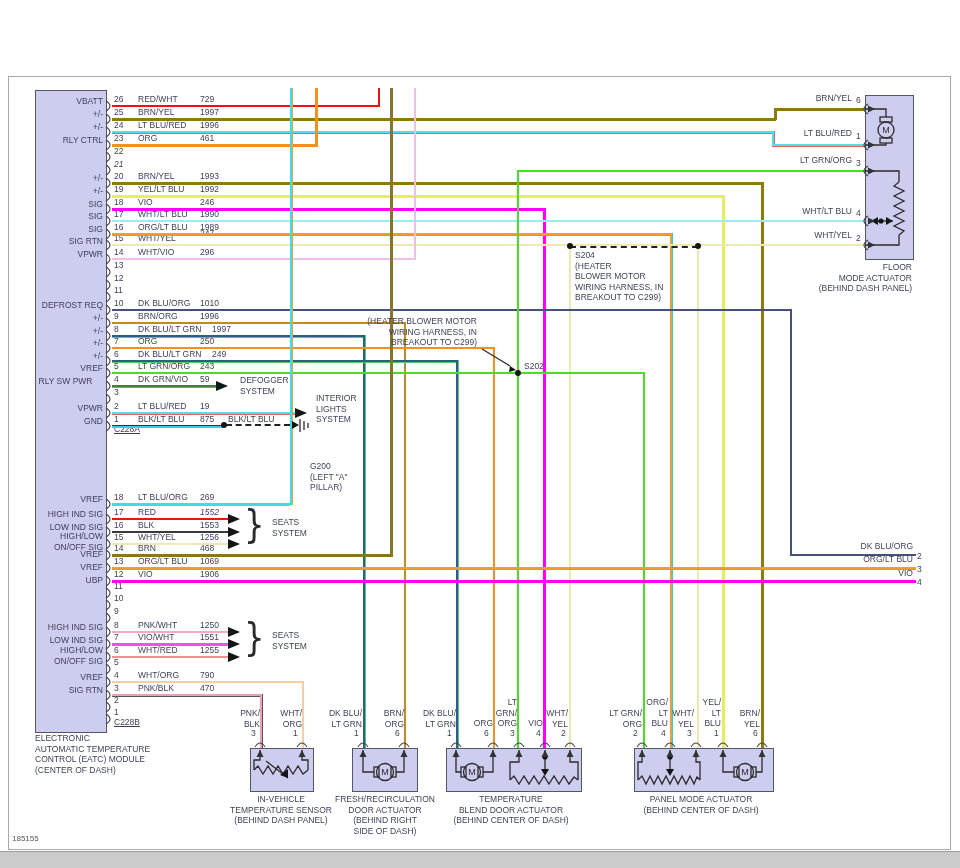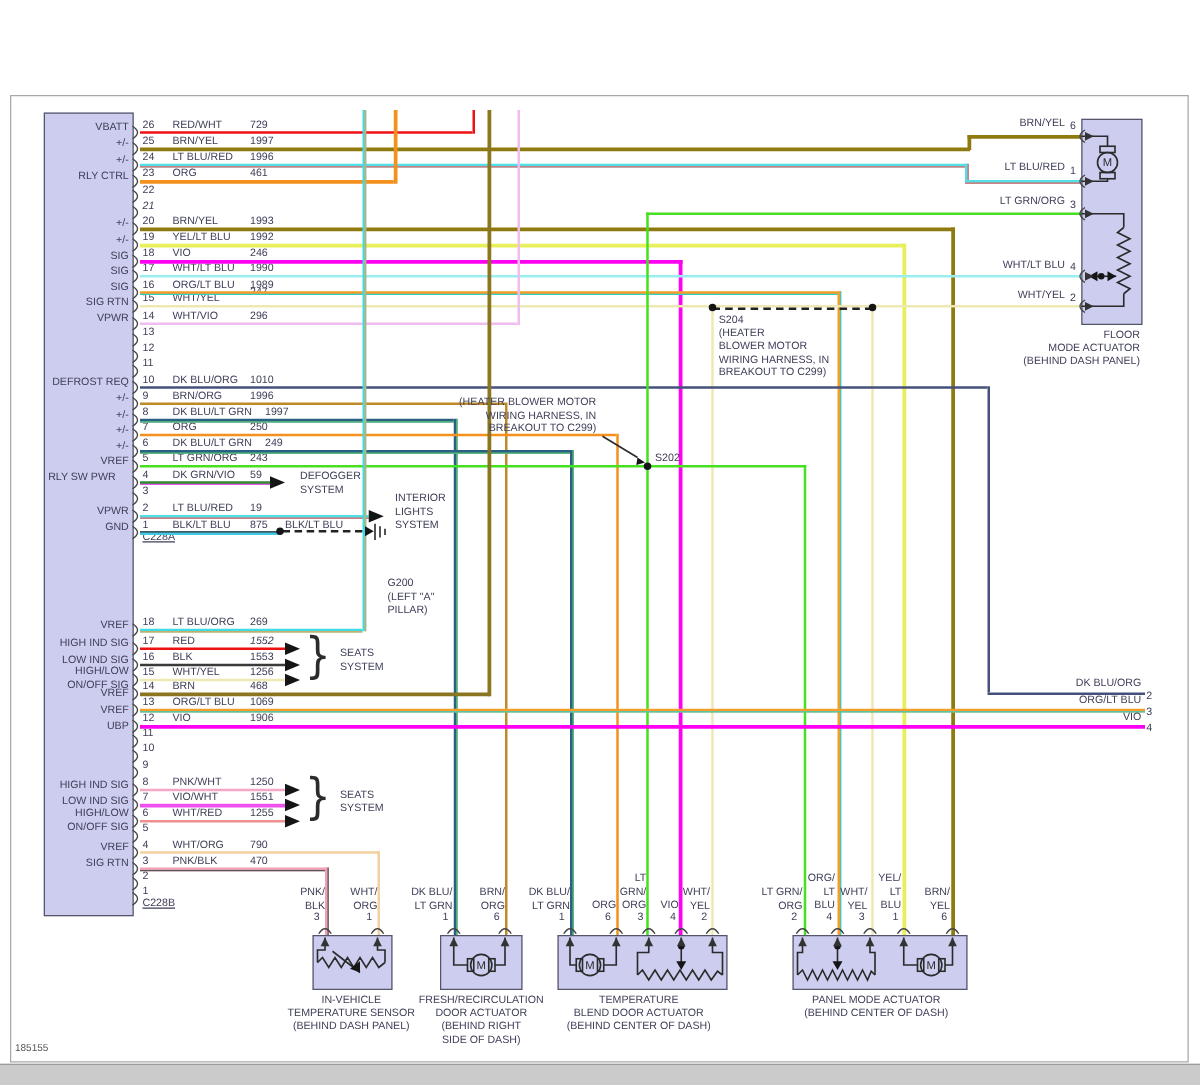"ELECTRONIC" div.t { html: none -> <div>ELECTRONIC AUTOMATIC TEMPERATURE CONTROL (EATC) MODULE (CENTER OF DASH)</div> }
